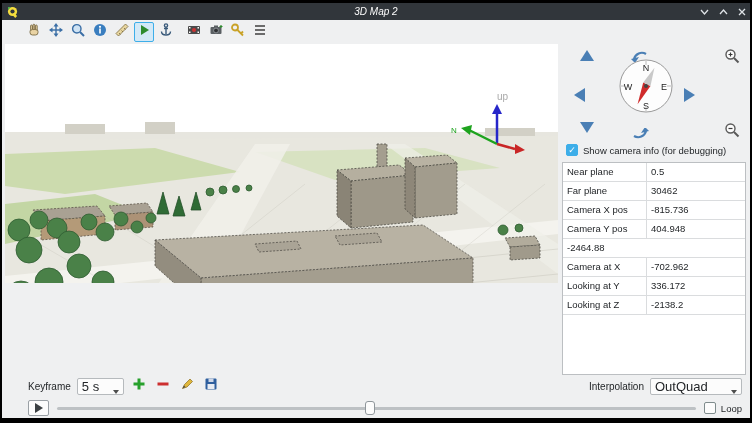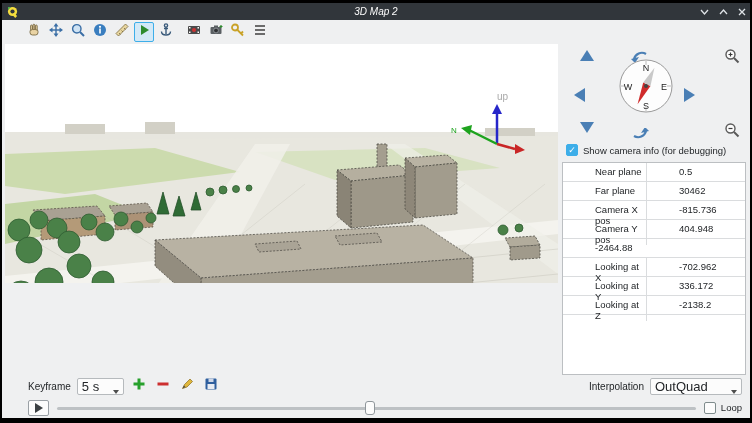"Near plane" .camrow .cell { margin-left: 28px -> none }
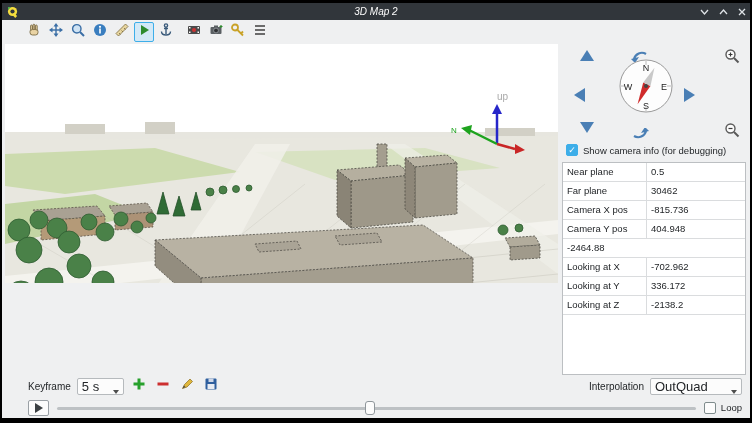"Looking at X" span.cell { text: Looking -> Camera }
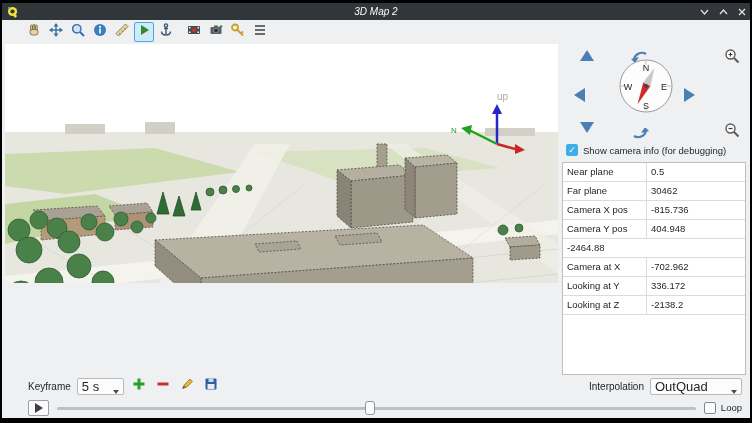"Loop" .loop-wrap { align-items: center -> flex-end }
